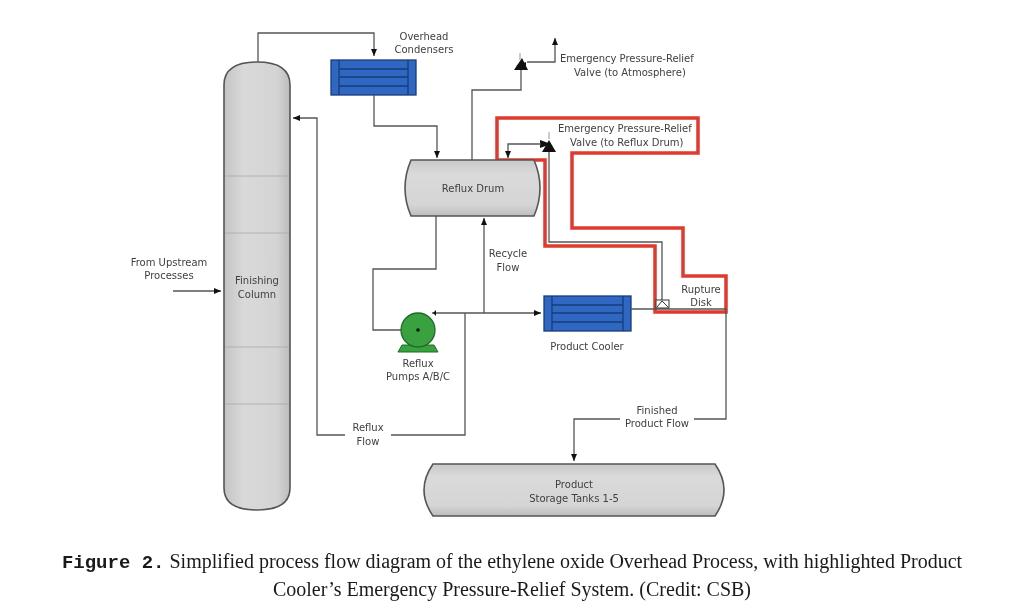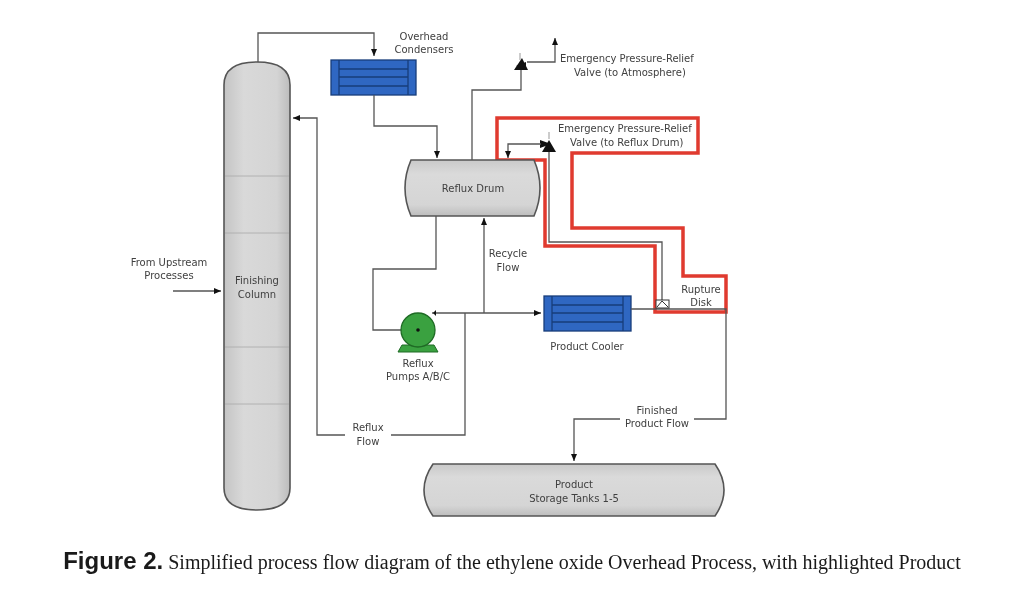"Figure 2." #caption .fig { font-family: Liberation Sans, sans-serif -> Liberation Mono, monospace; font-size: 24px -> 19px }
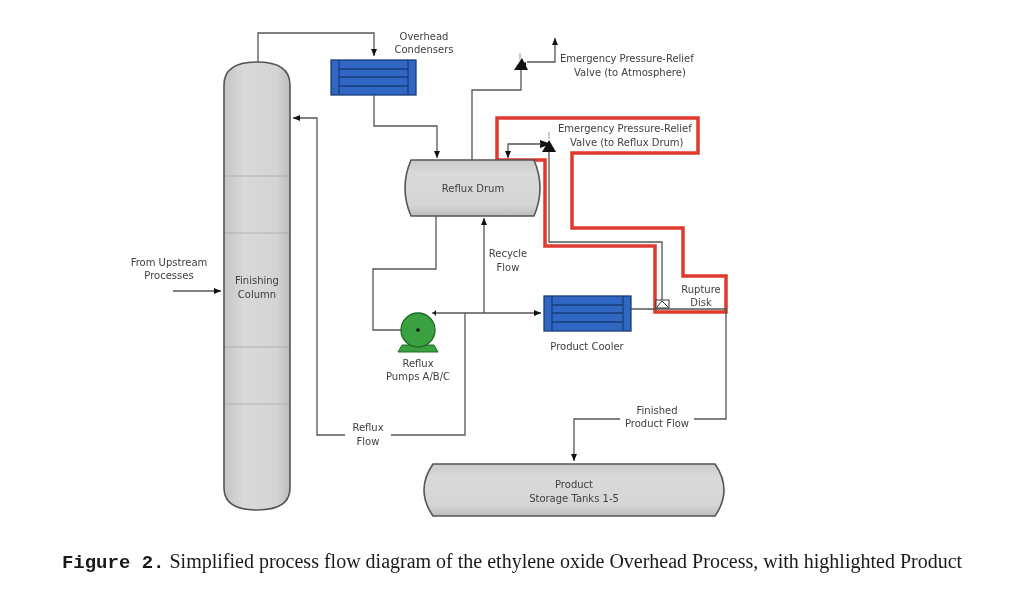"Cooler’s Emergency Pressure-Relief" div { html: none -> <div>Cooler’s Emergency Pressure-Relief System. (Credit: CSB)</div> }
